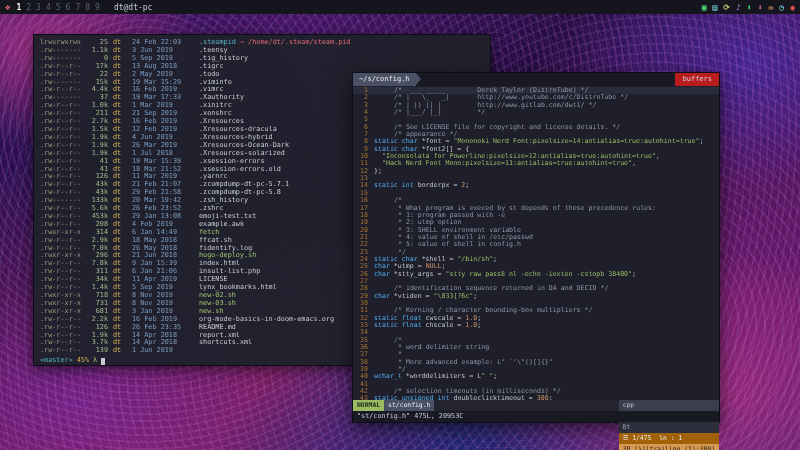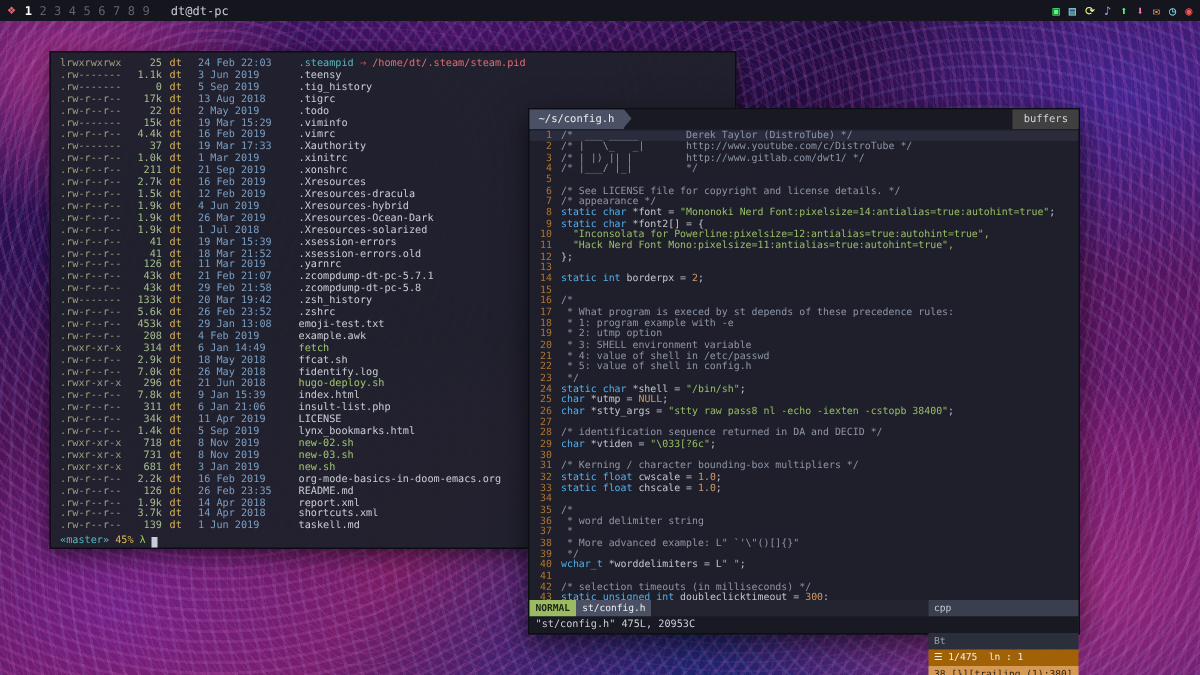"buffers" .buffers-label { background: #404040 -> #b91c1c }
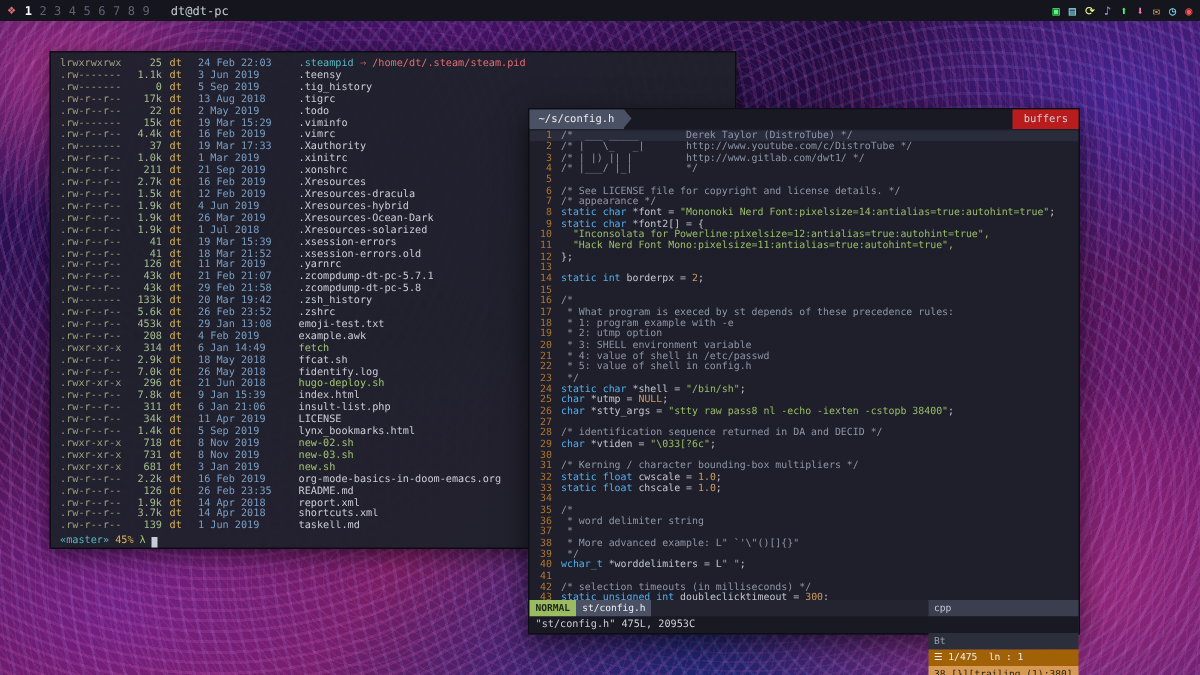"/* ___ _____ Derek Taylor" .sg-c { margin-left: none -> 20px }
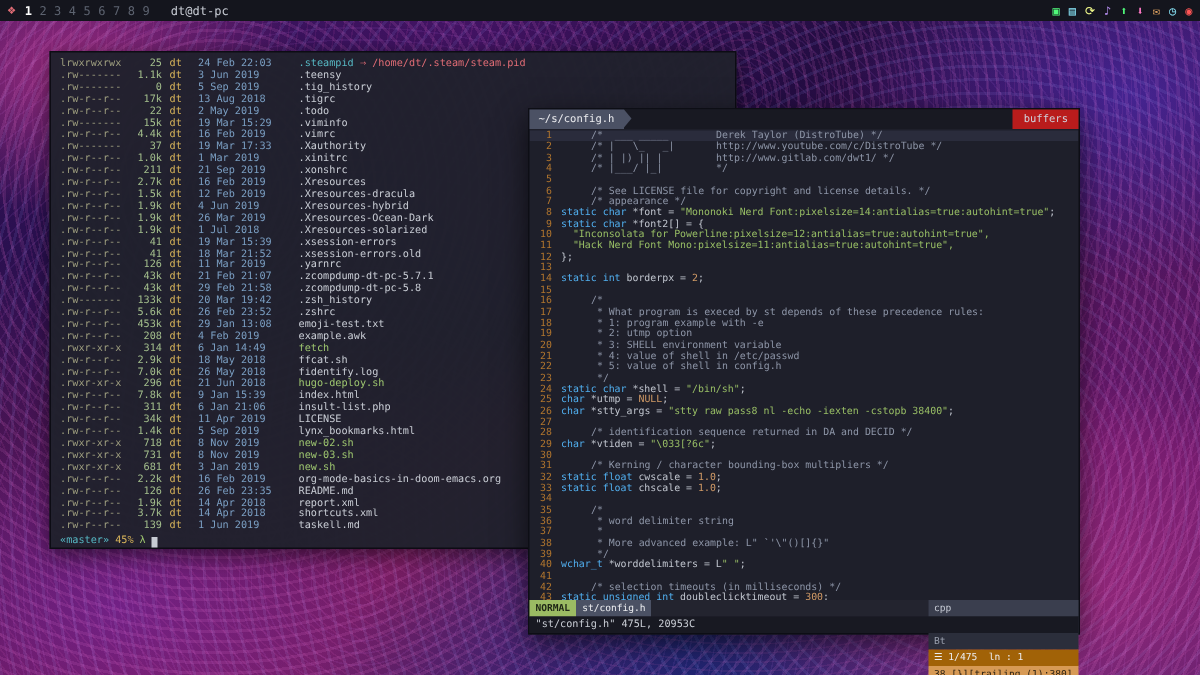"* 1: program example with" span.sg-c { text: example -> passed }
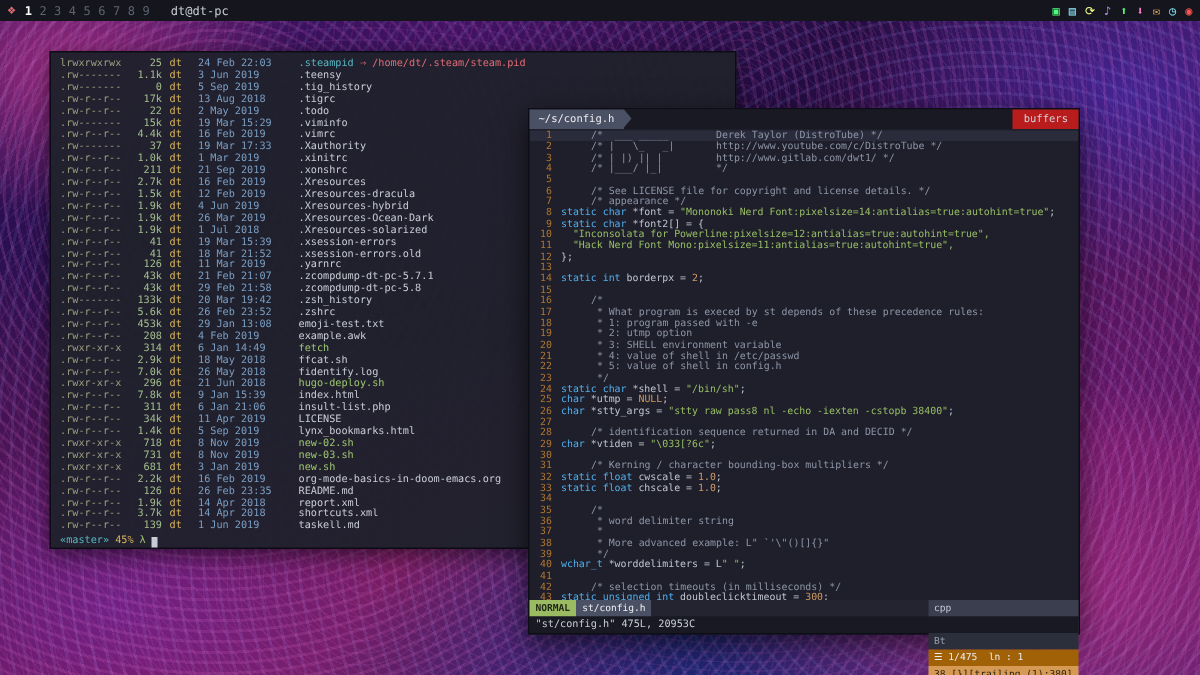"taskell.md" span.f-name { html: <span>taskell.md</span> -> none }
